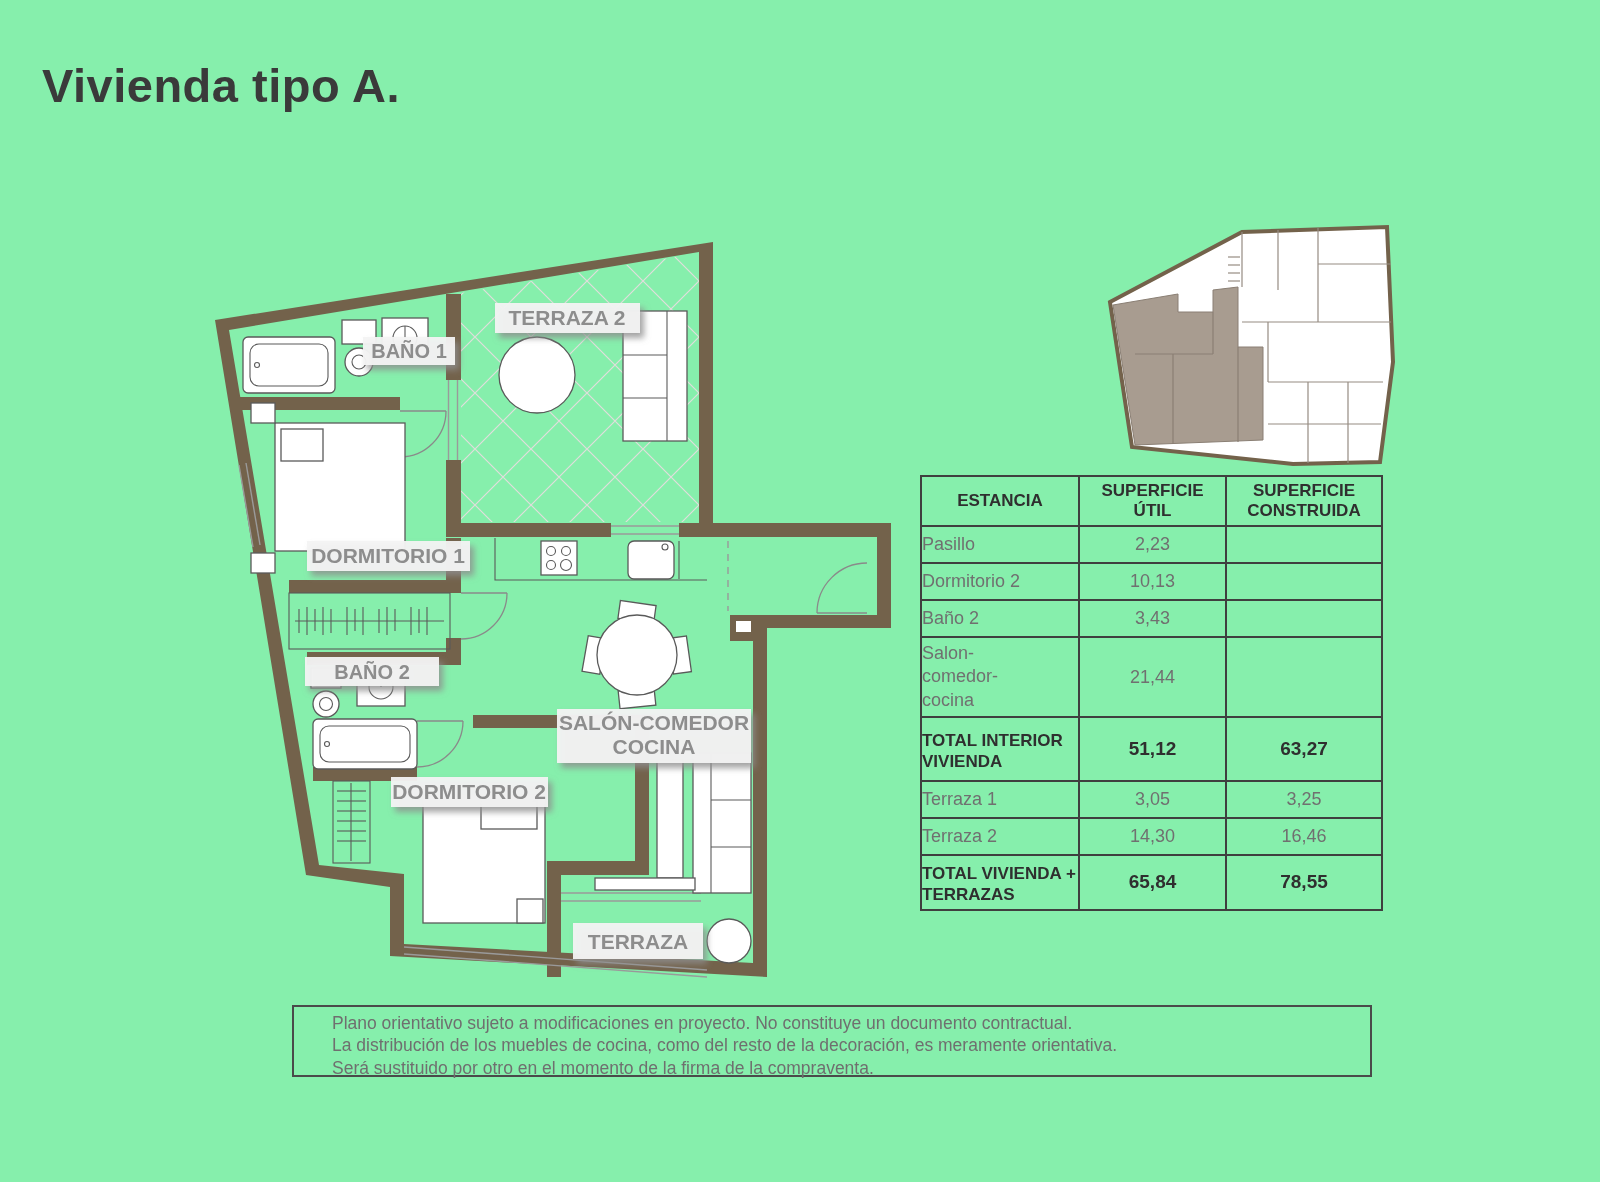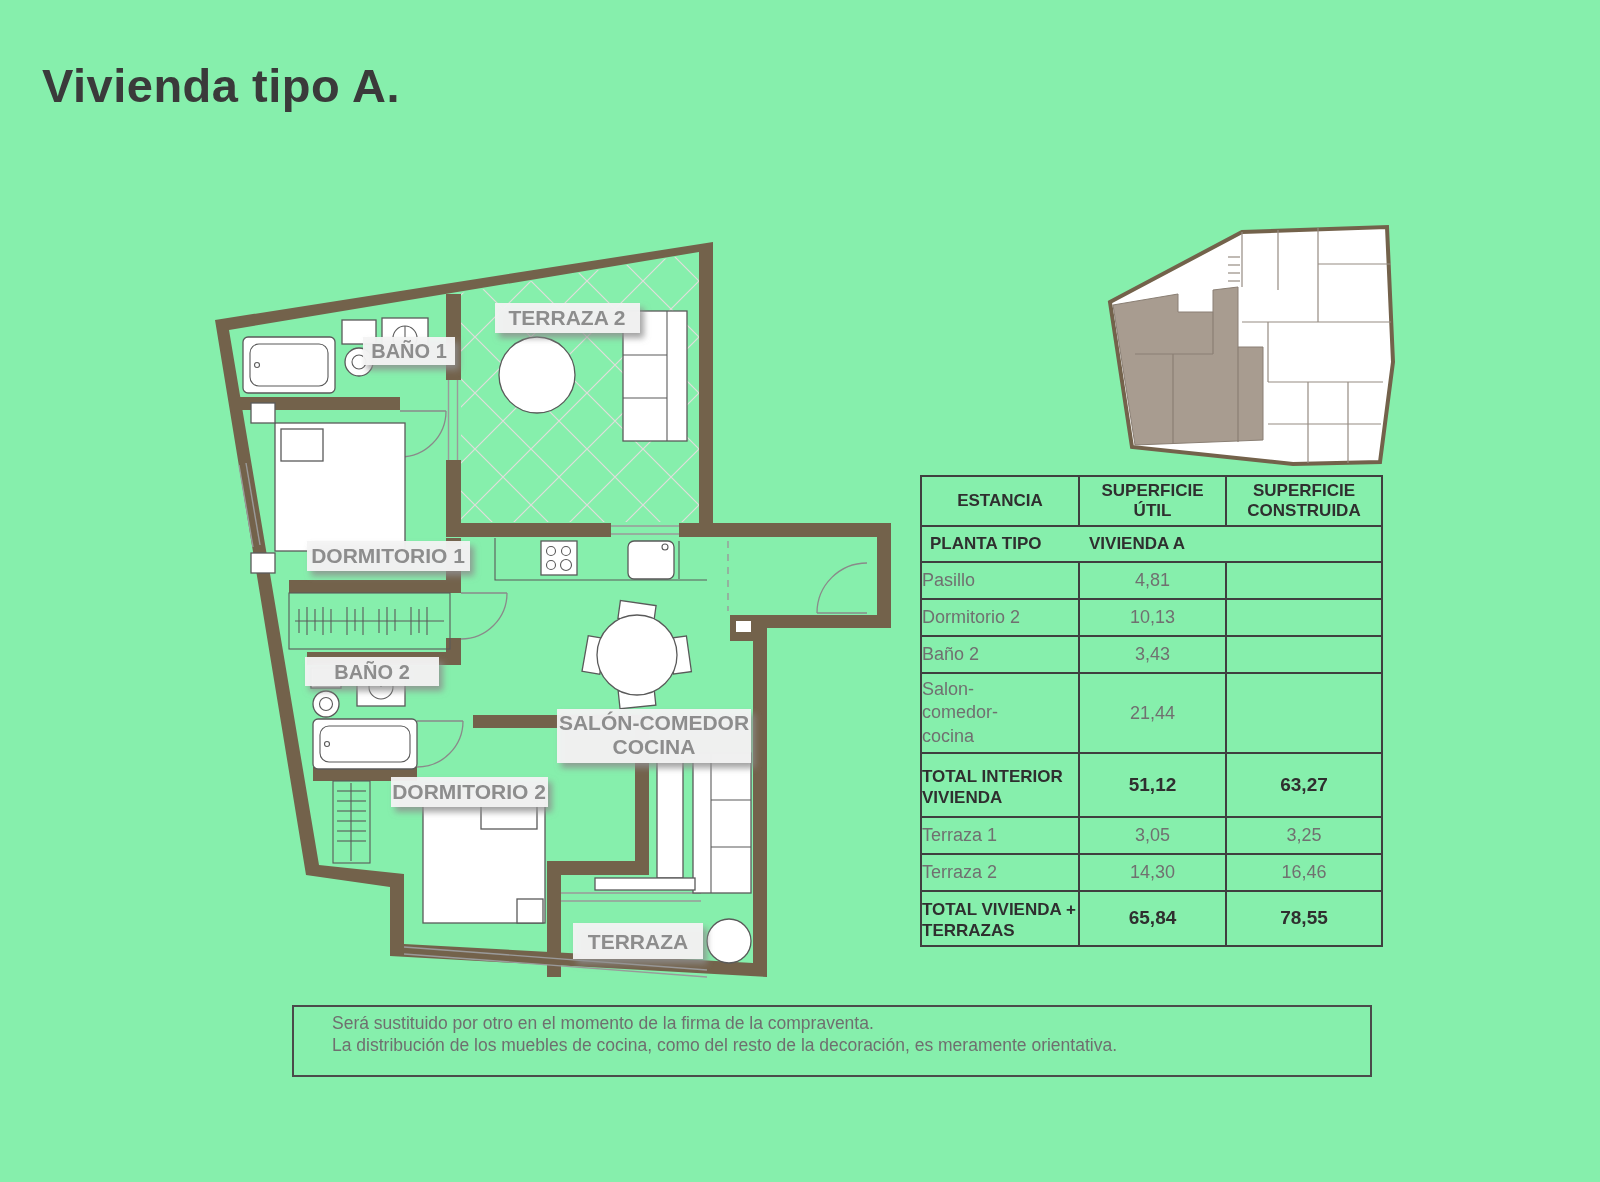"PLANTA TIPO" tr.sub-row { html: <tr> <td> <div> <span>PLANTA TIPO</span> <span>VIVIENDA A</span> </div> </td> </tr> -> none }
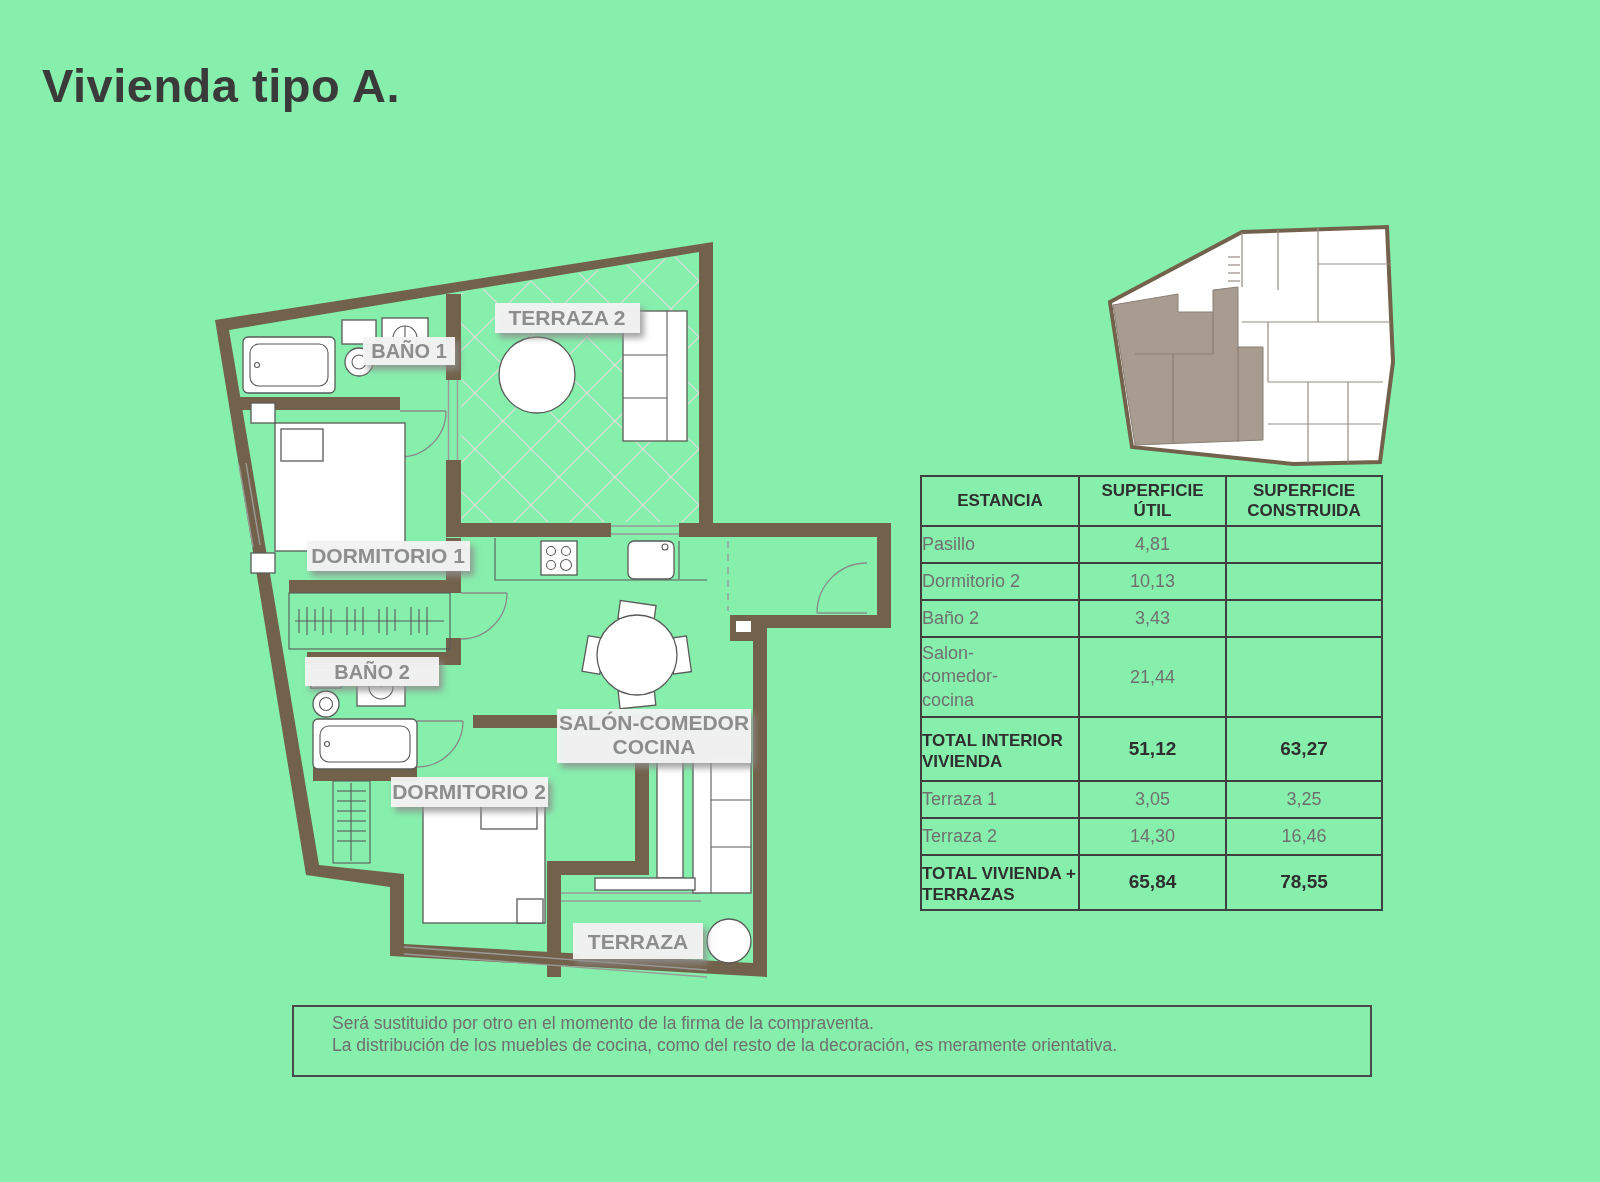"4,81" td.val-cell { text: 4,81 -> 2,23 }
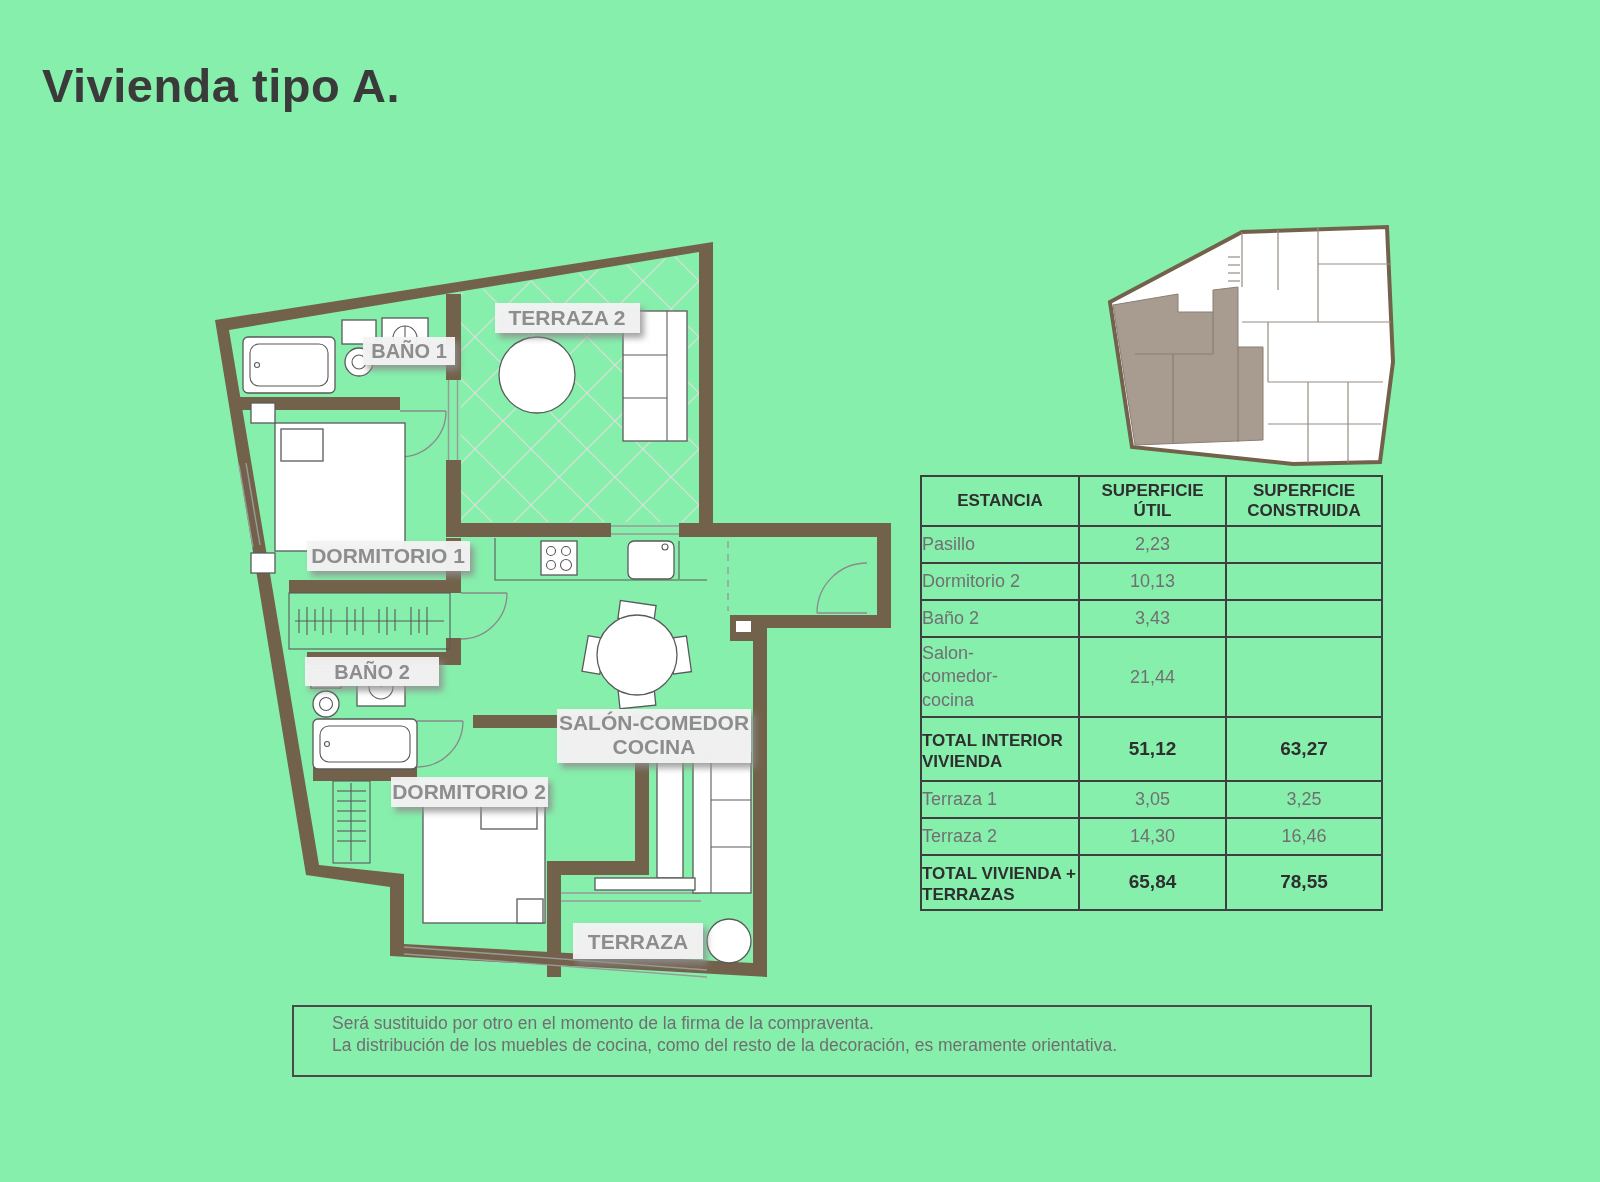"Plano orientativo sujeto a" div { html: none -> <div>Plano orientativo sujeto a modificaciones en proyecto. No constituye un documento contractual.</div> }
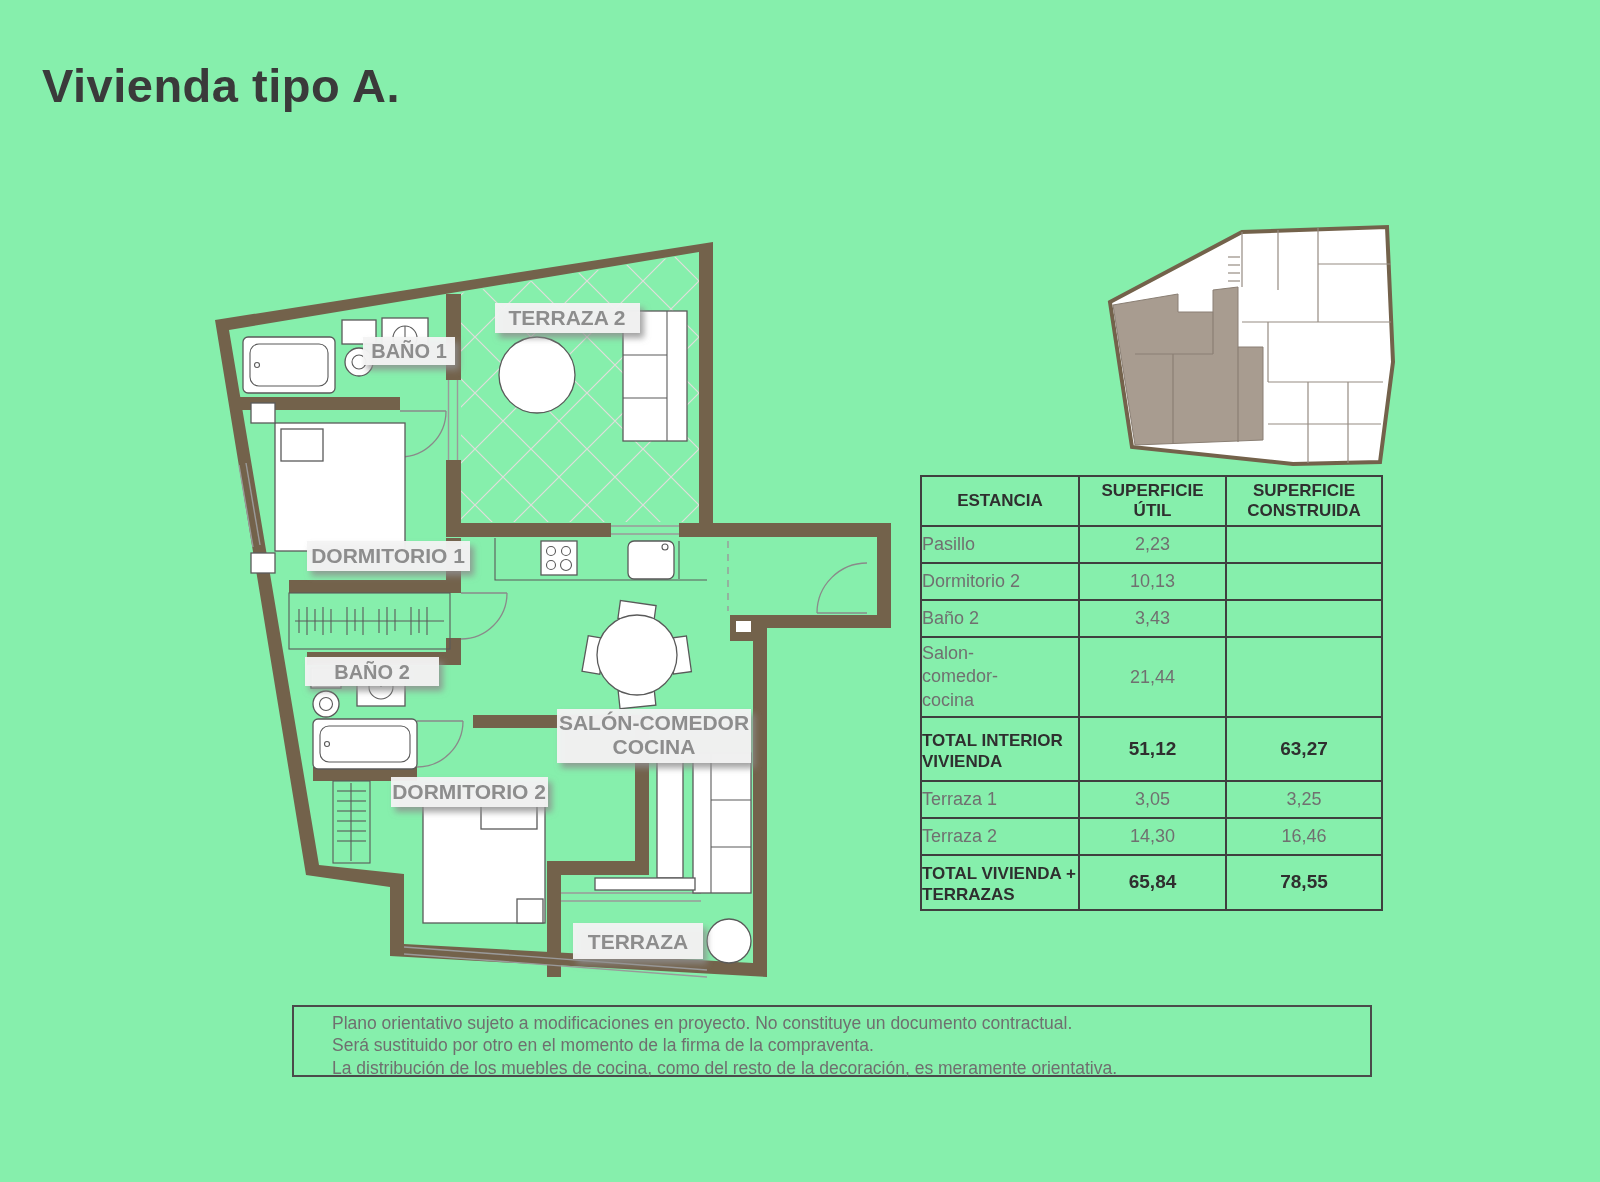"Será sustituido por otro en" div { order: before "La distribución de los muebles" -> after "La distribución de los muebles" }
